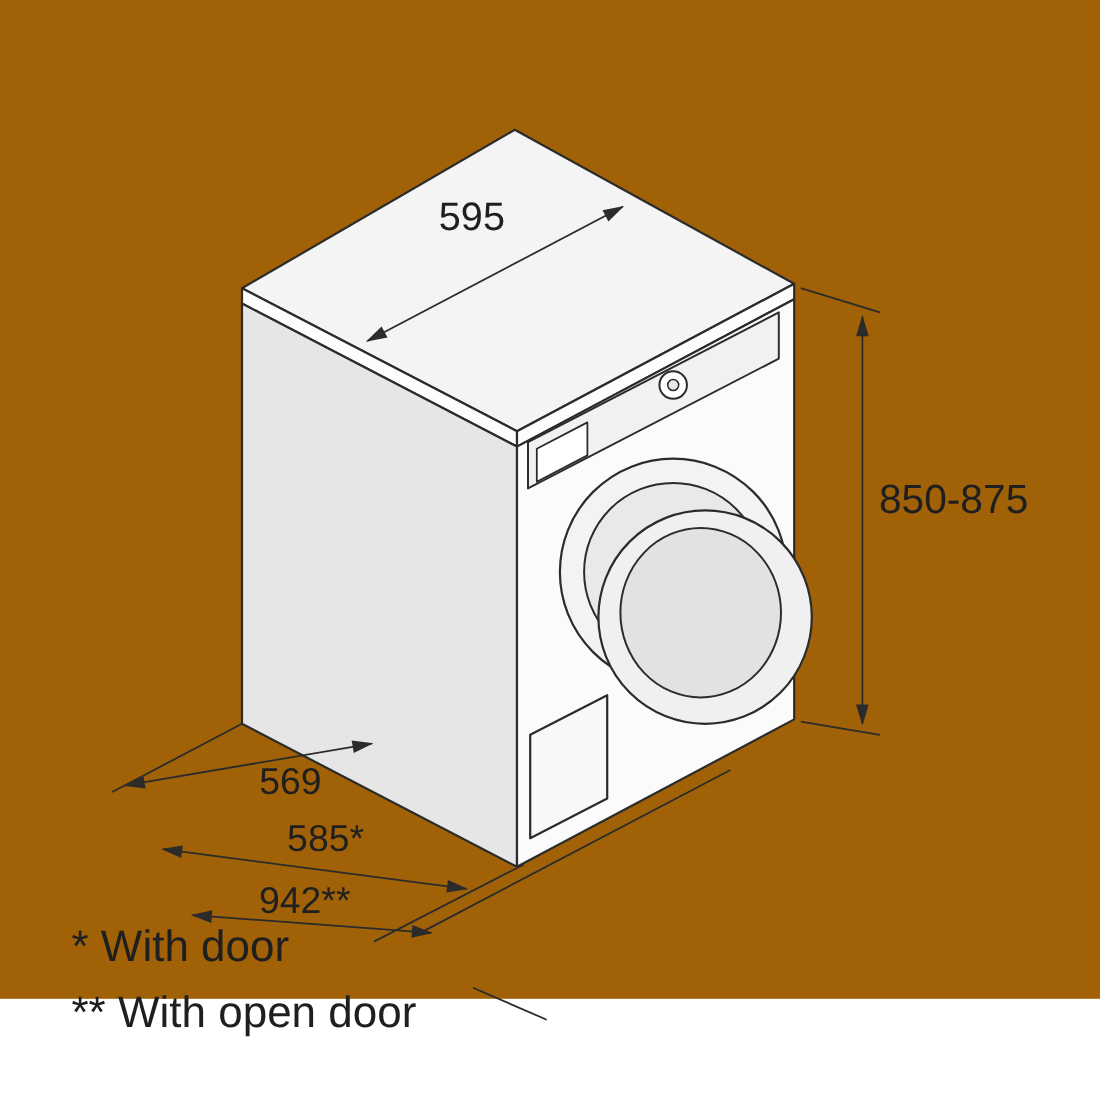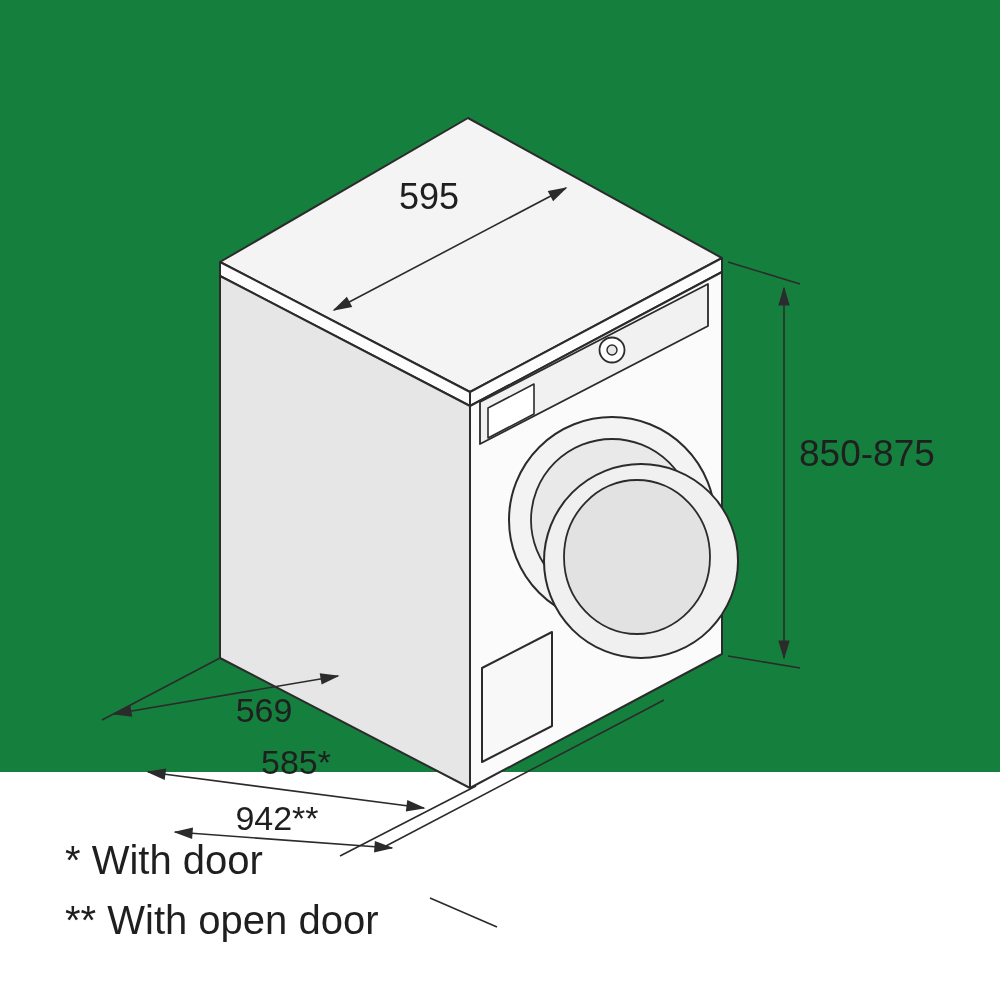"595" .canvas { background: #15803d -> #a16207; height: 772px -> 908px }
